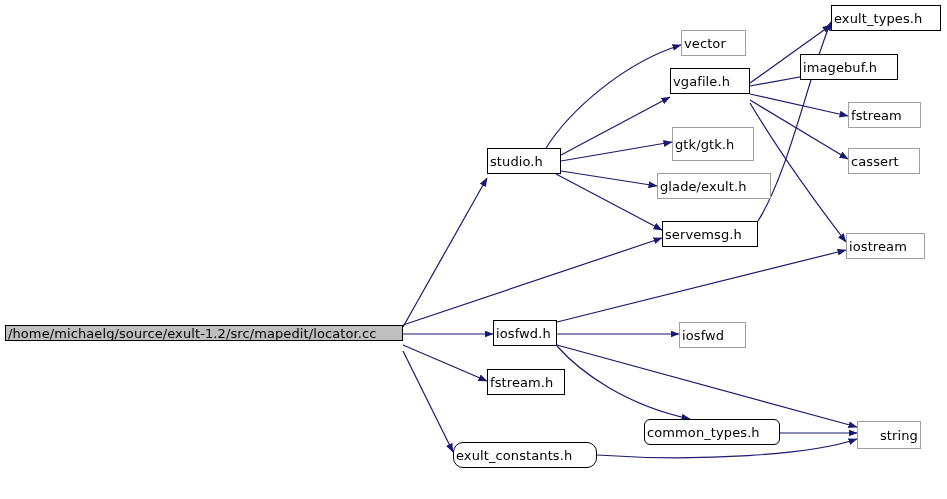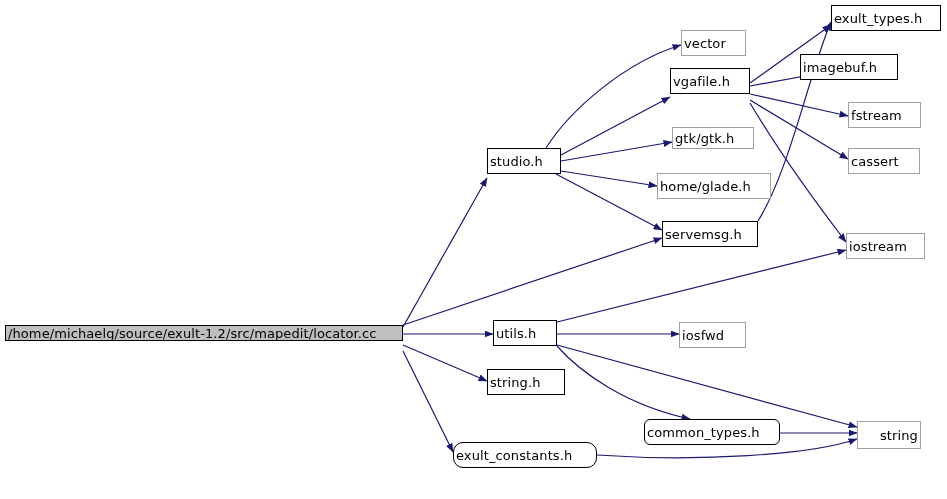"gtk/gtk.h" div.node { height: 22px -> 34px }
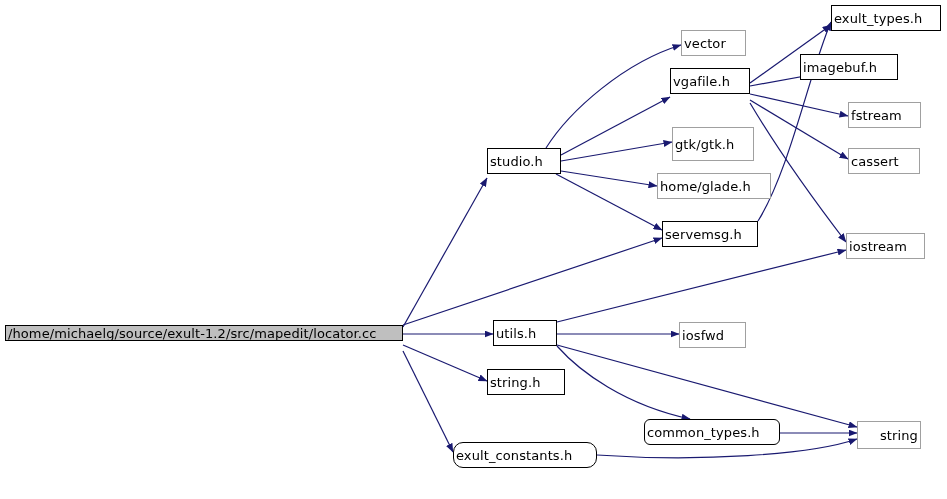"home/glade.h" span.node-label { text: home/glade.h -> glade/exult.h }
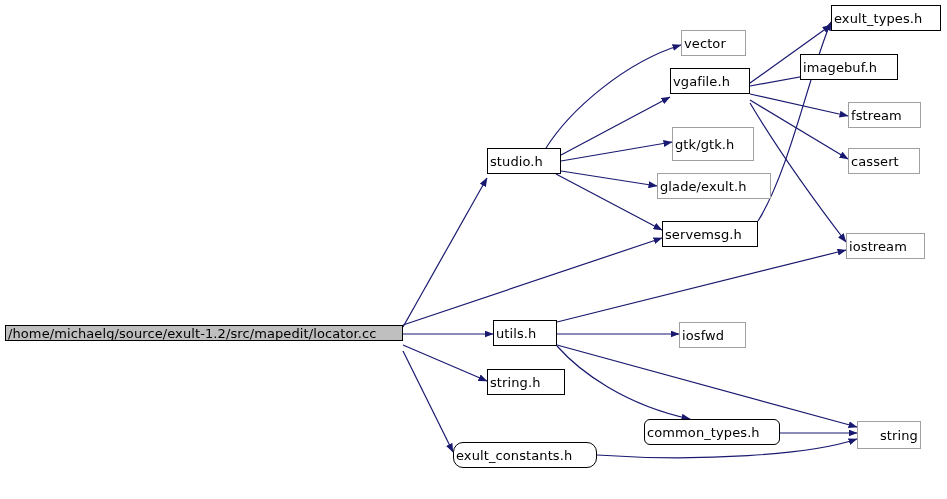"utils.h" span.node-label { text: utils.h -> iosfwd.h }
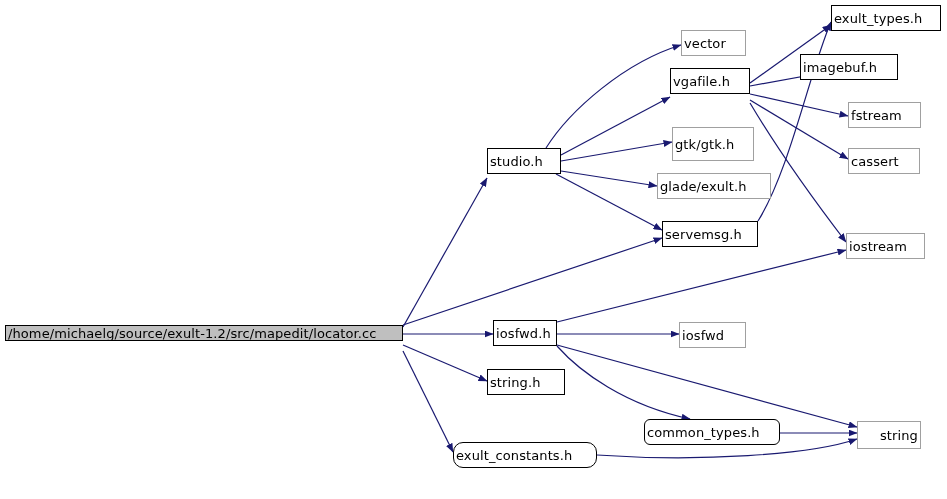"string.h" span.node-label { text: string.h -> fstream.h }
